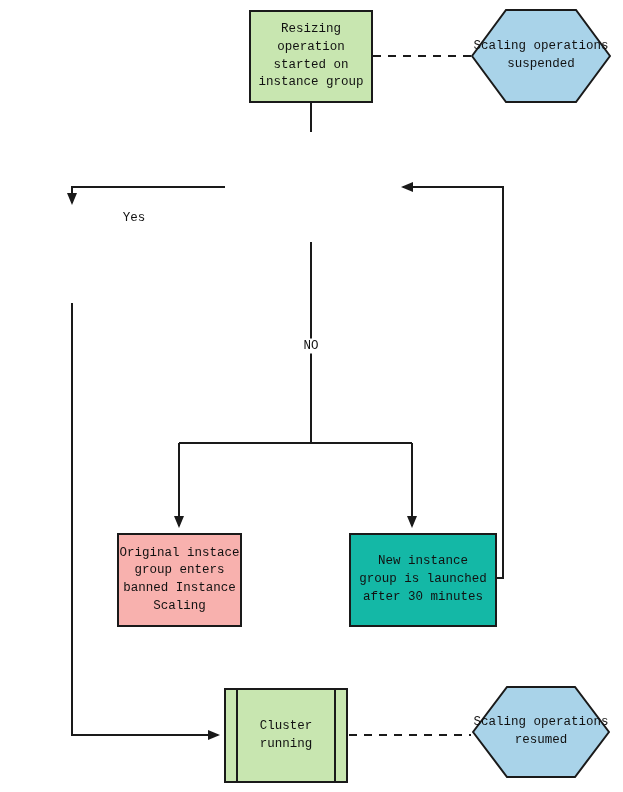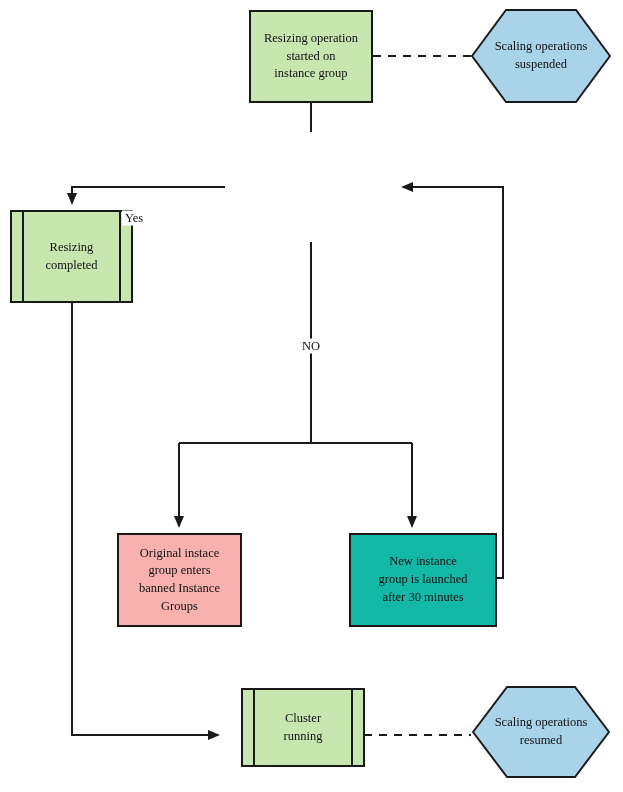"Resizing operation" #canvas { font-family: Liberation Serif, serif -> Liberation Mono, monospace }
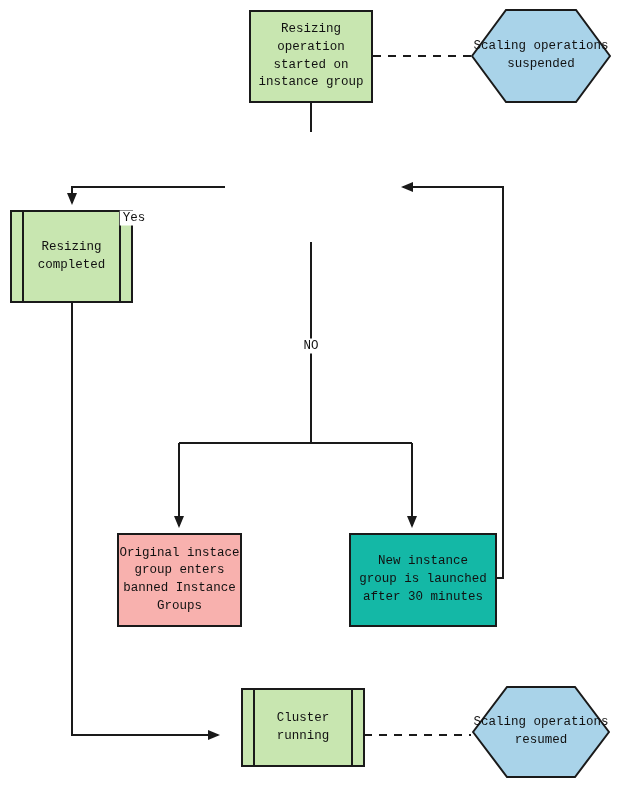"Resizing" div.node { html: <div> <span>Resizing completed</span> </div> -> none }
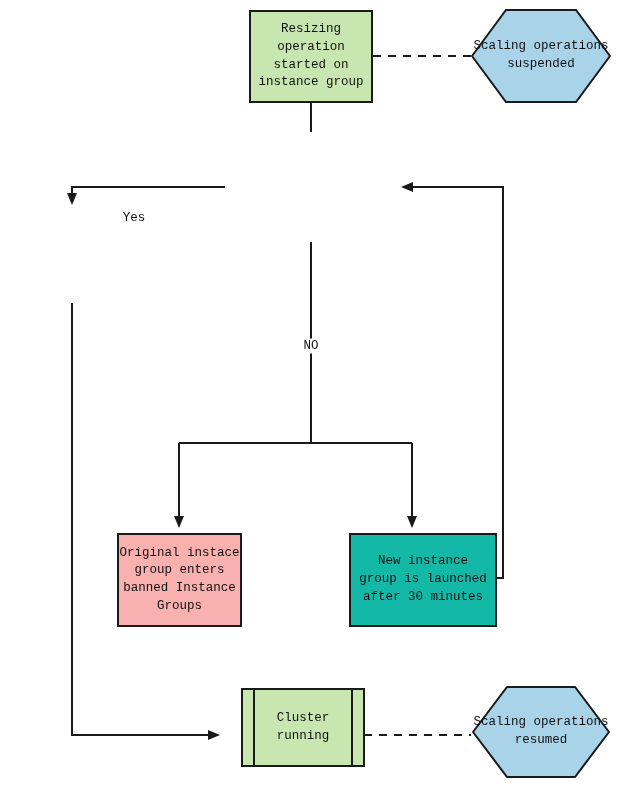"Original instace" span.lbl { text: Groups -> Scaling }
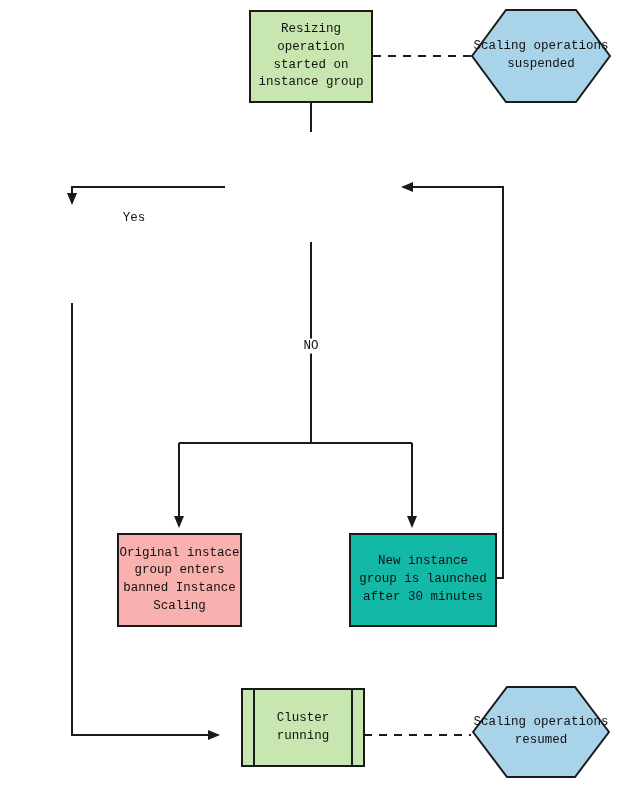"Cluster" div.node { height: 79px -> 95px; left: 241px -> 224px }
